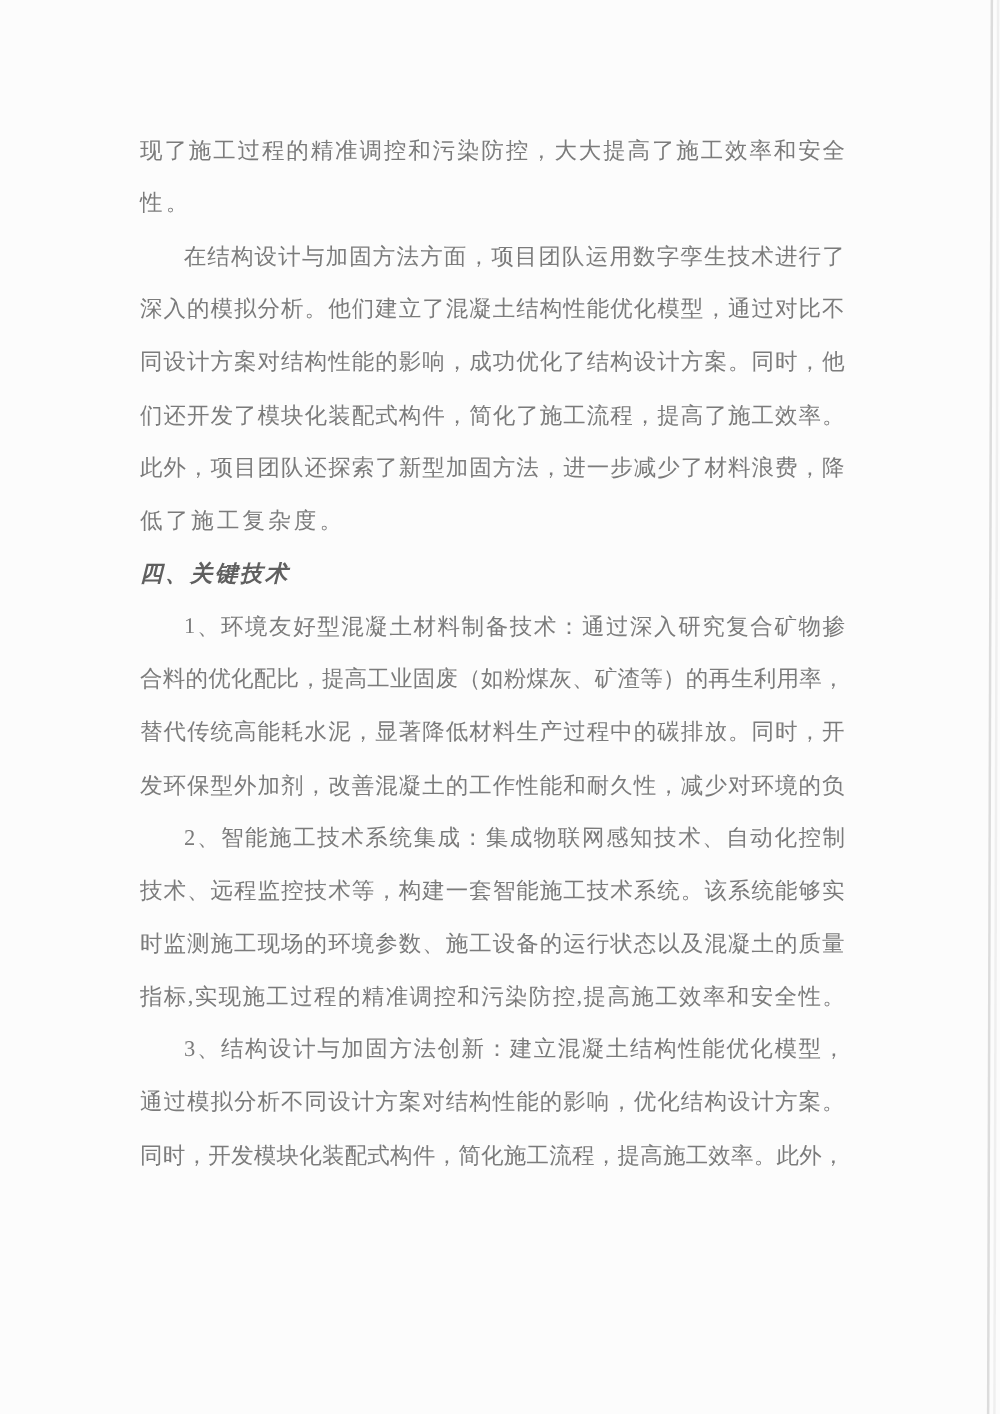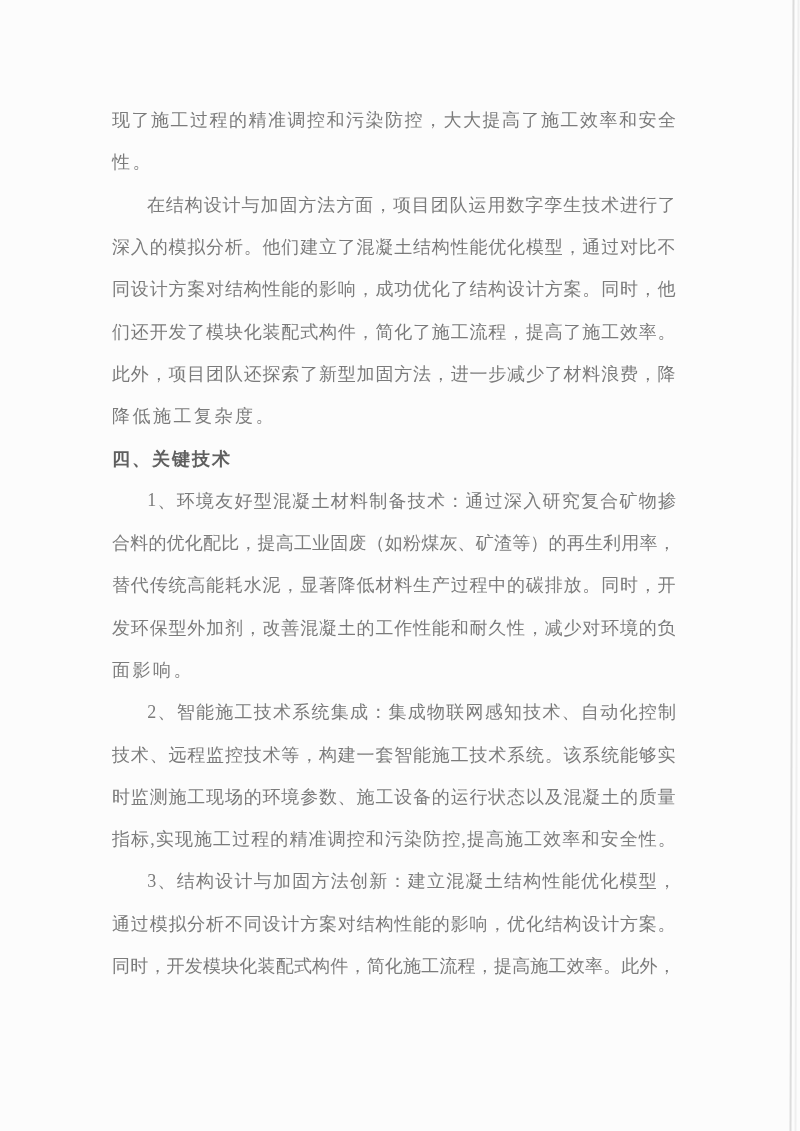"降低施工复杂度。" div.line { text: 降低 -> 低了 }
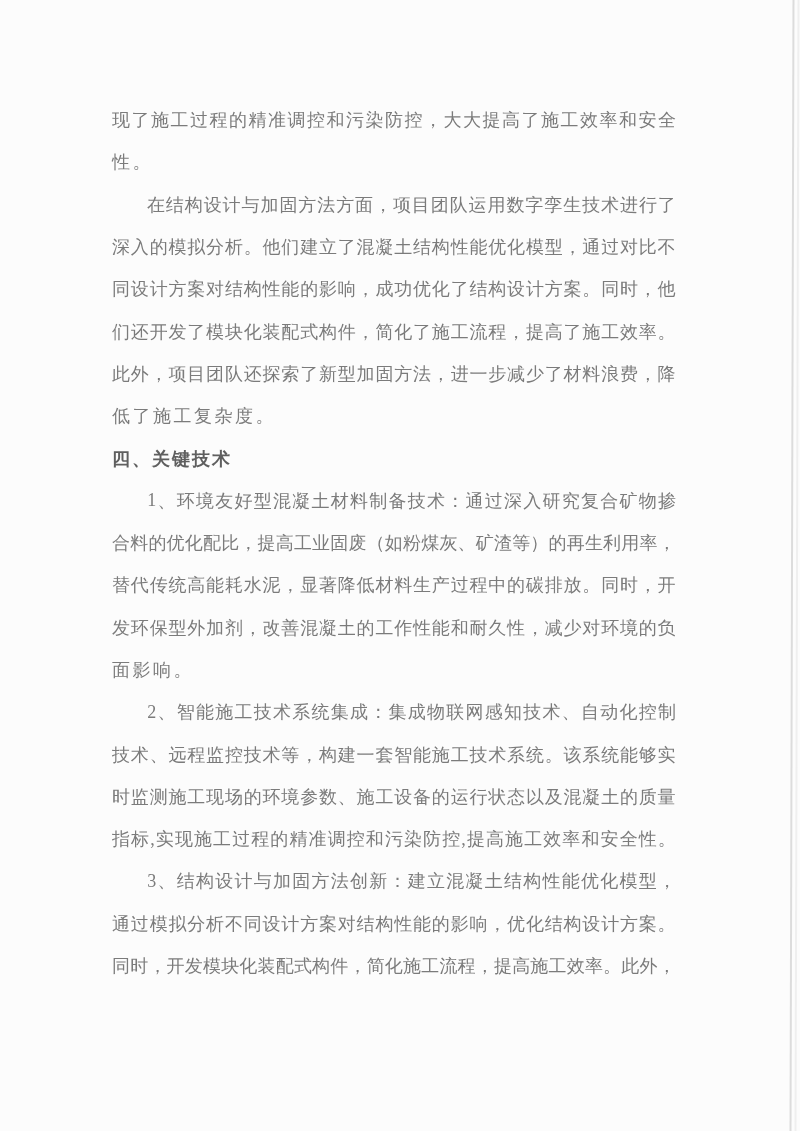"四、关键技术" .line.heading { font-style: none -> italic }
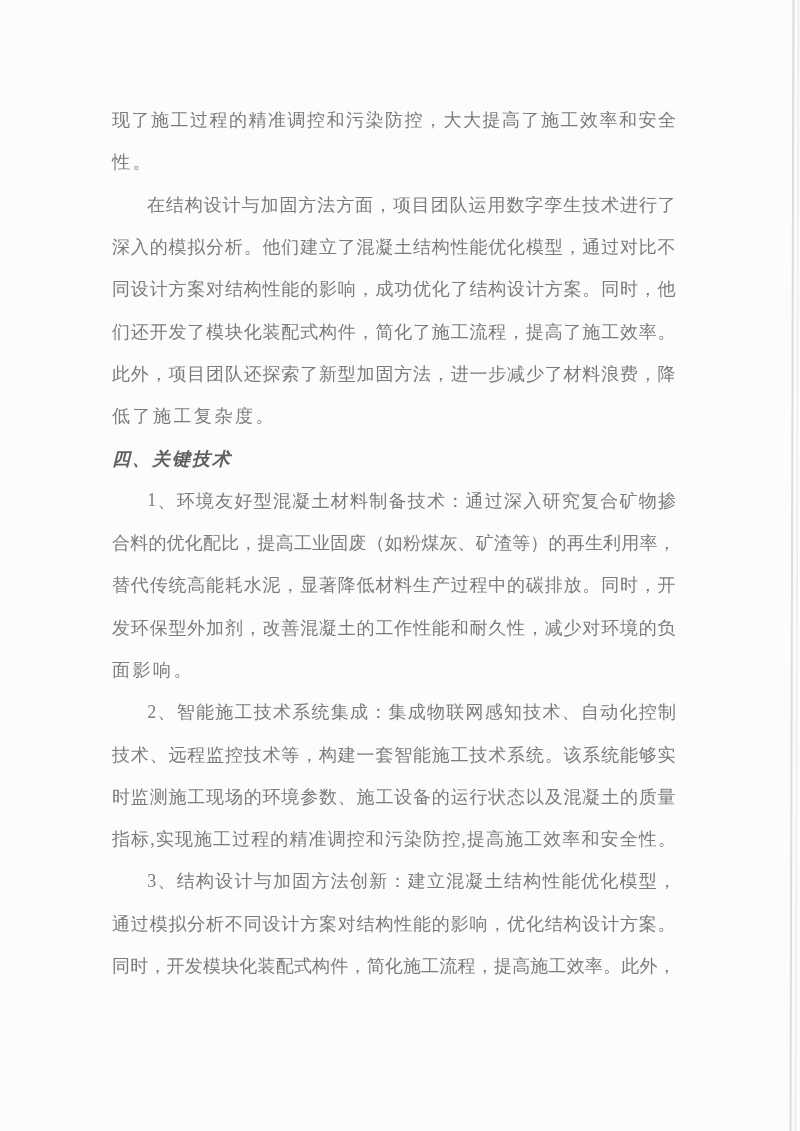"面影响。" div.line { html: <div>面影响。</div> -> none }
